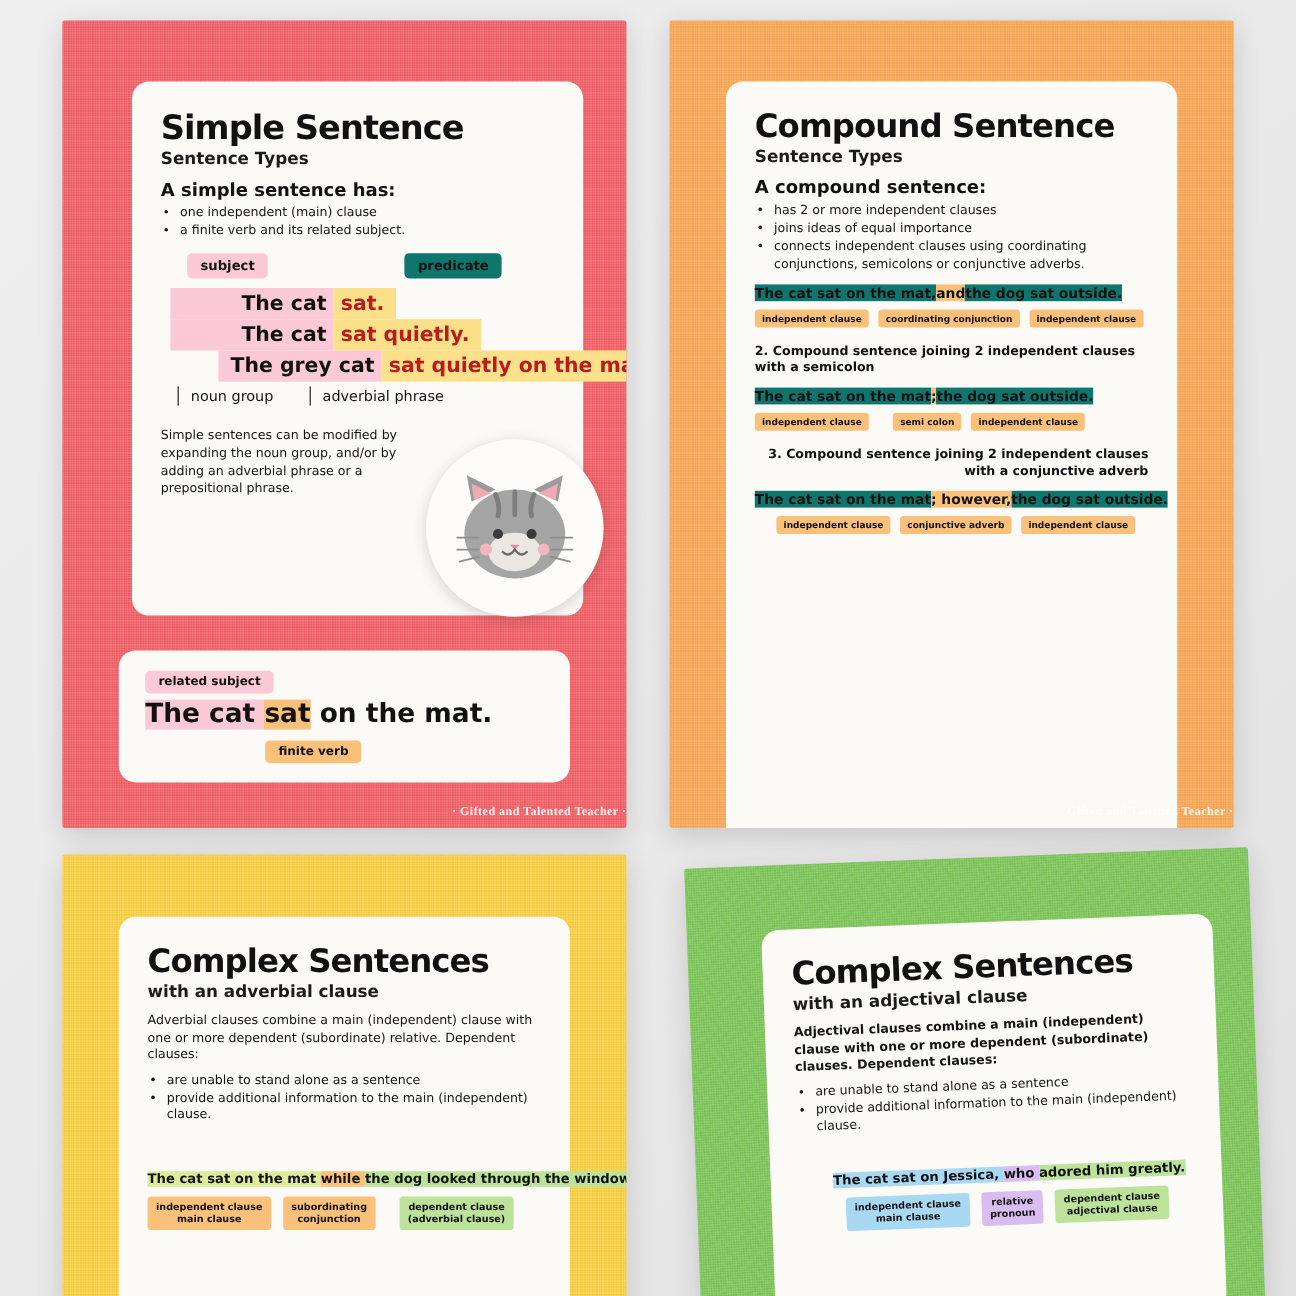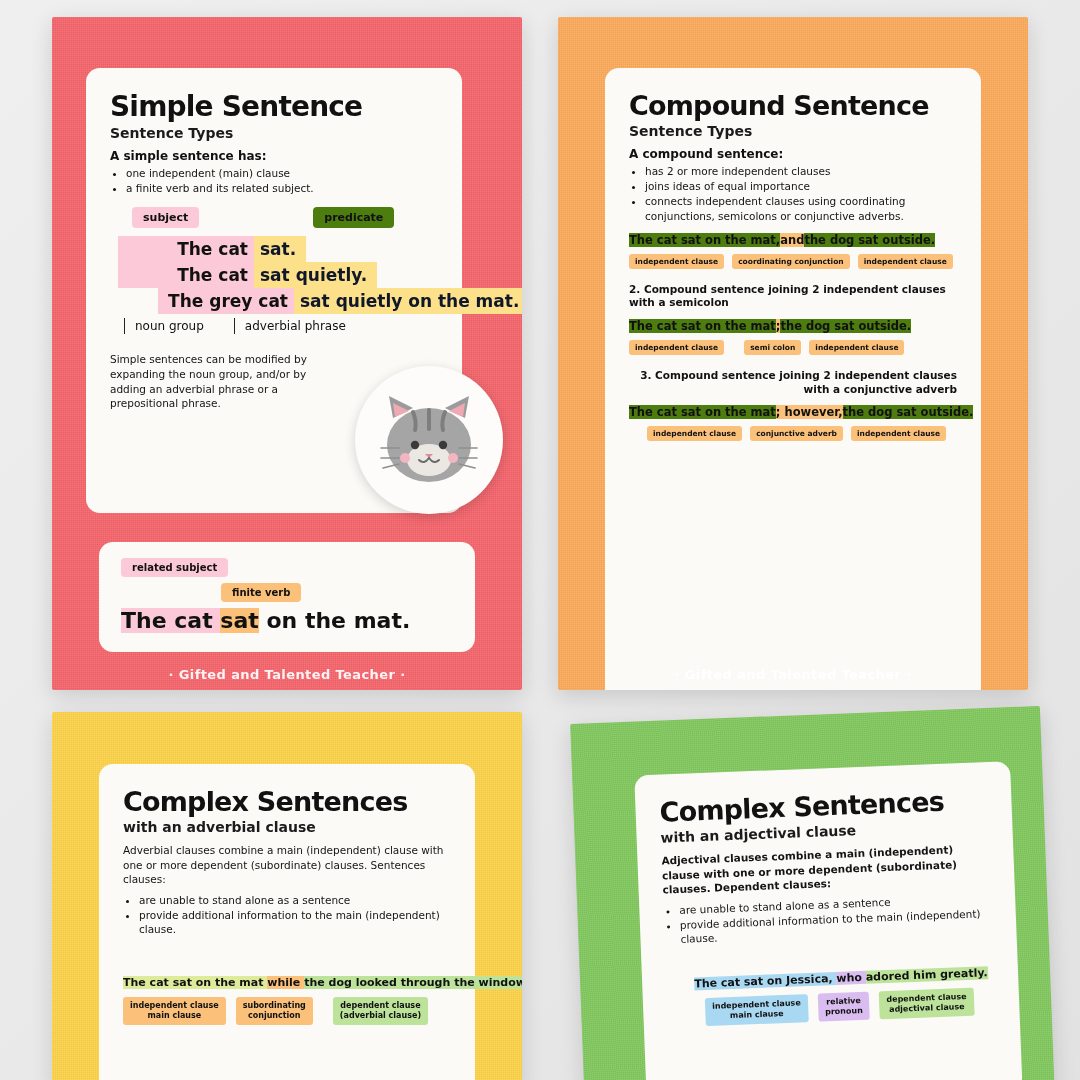"Simple Sentence" #p1 .card.top { left: 34px -> 58px }
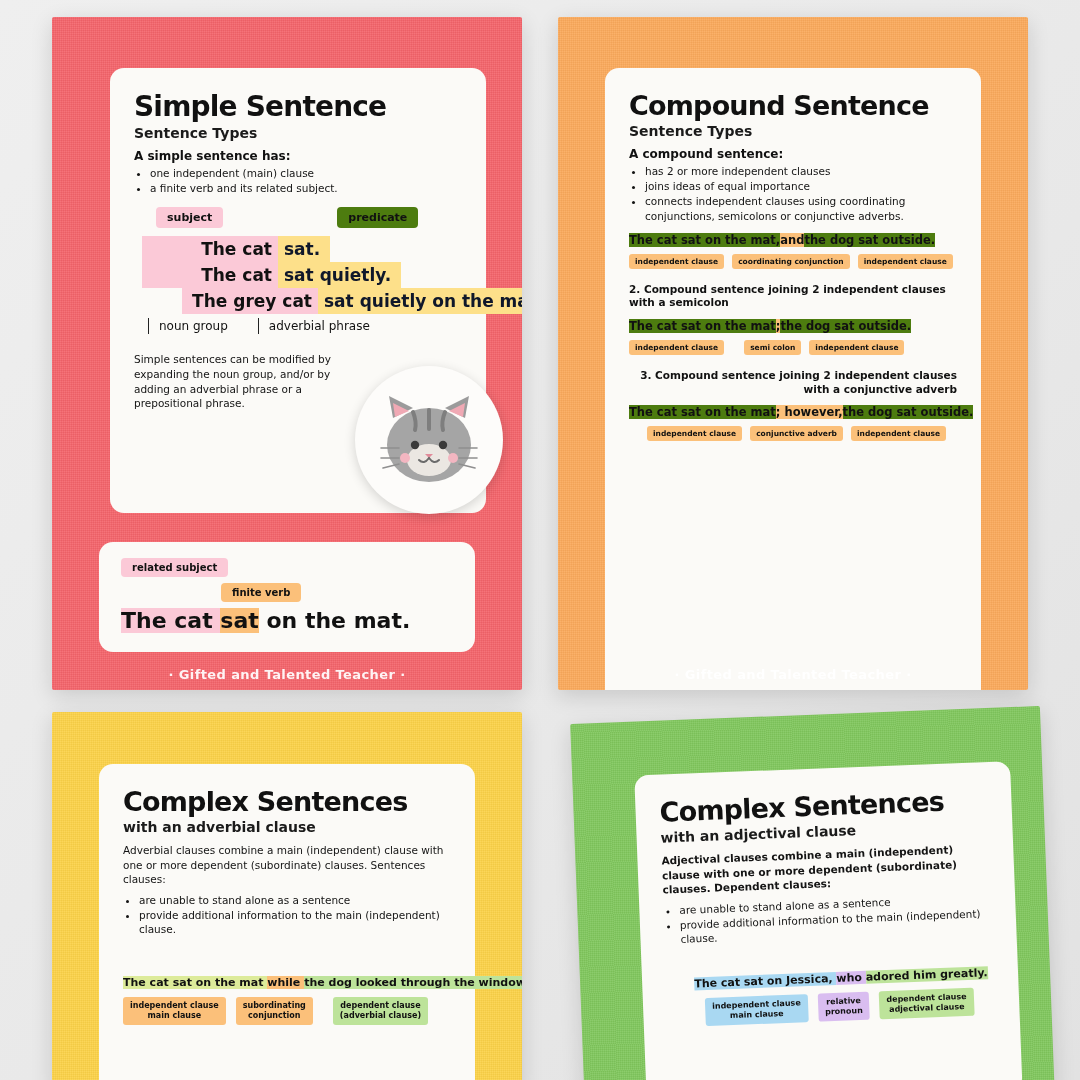"A simple sentence has:" .lead { font-size: 12px -> 15px }
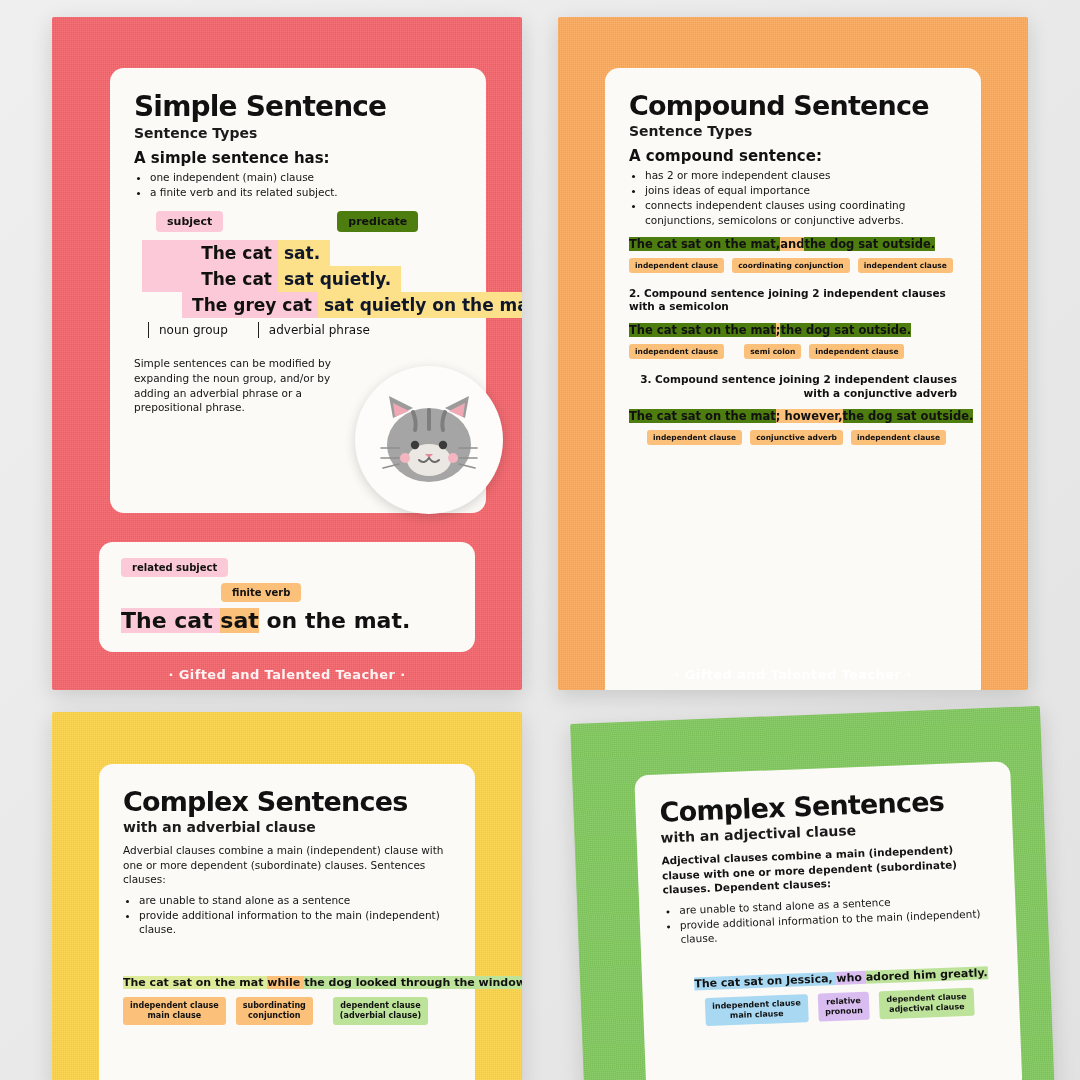"predicate" .yellow { background: #4d7c0f -> #0f766e }
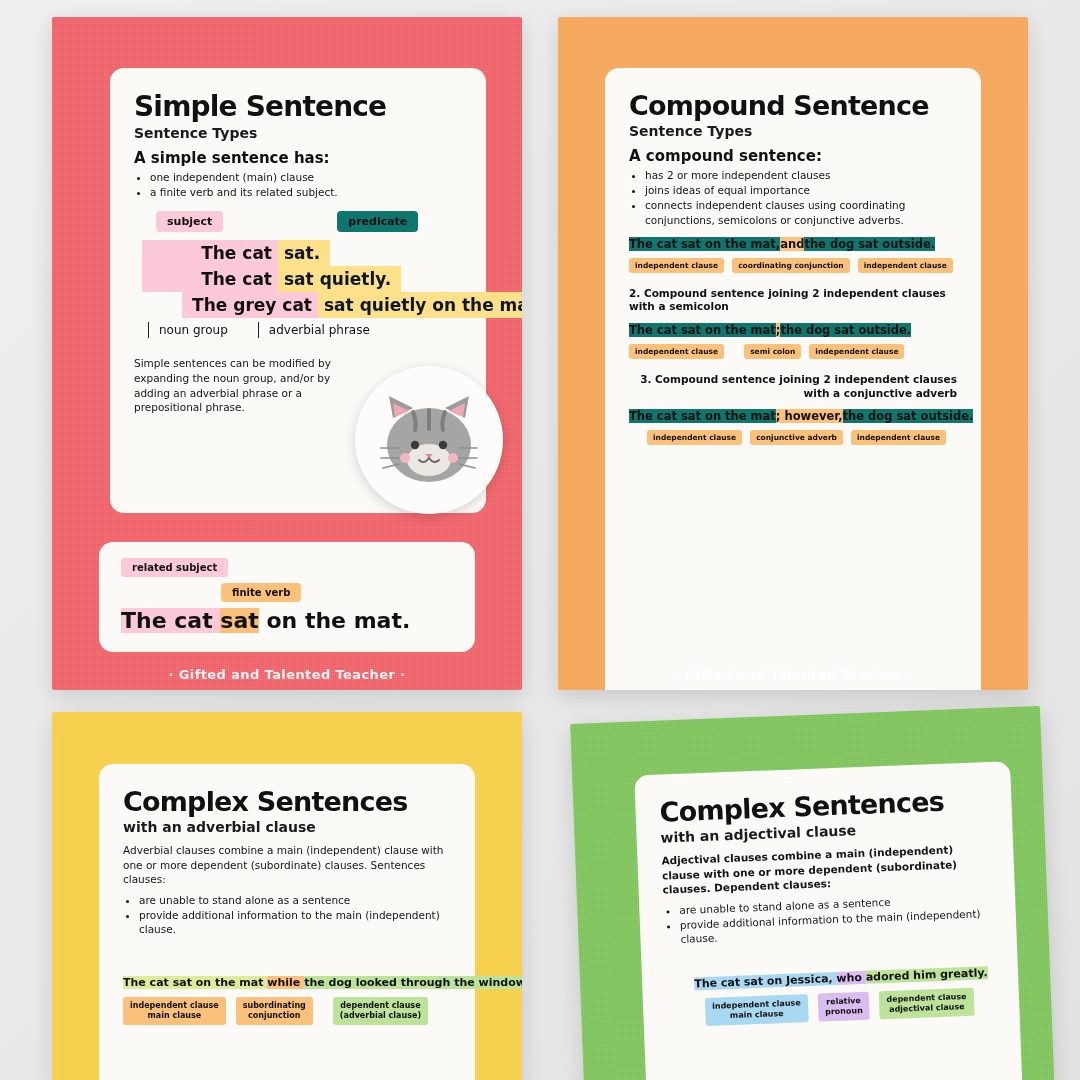"sat." .sright { color: #0f172a -> #b91c1c }
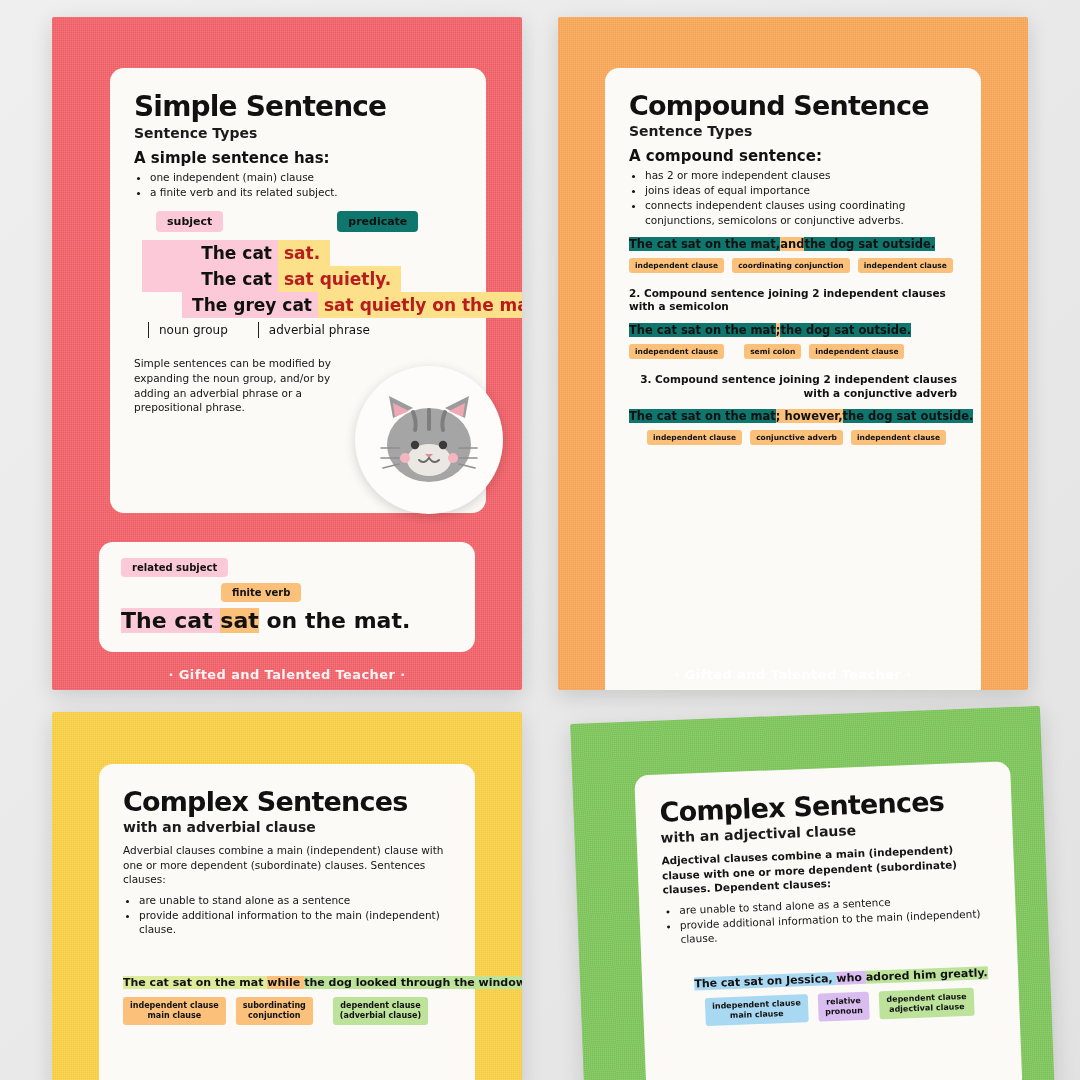"finite verb" div { order: before "The cat sat on the mat." -> after "The cat sat on the mat." }
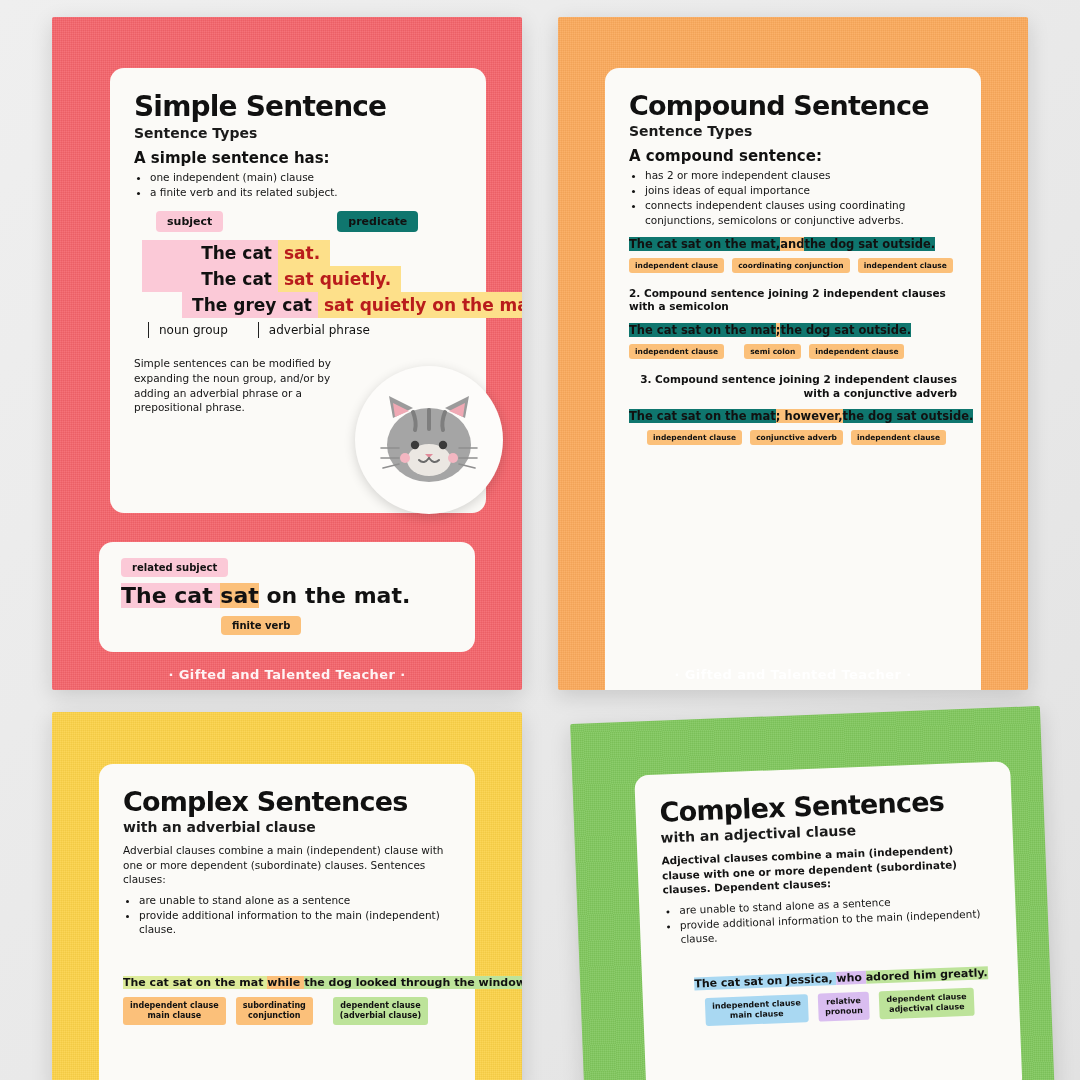"· Gifted and Talented Teacher" .brand { font-family: none -> Liberation Serif, serif; font-size: 13px -> 10px; text-align: center -> right }
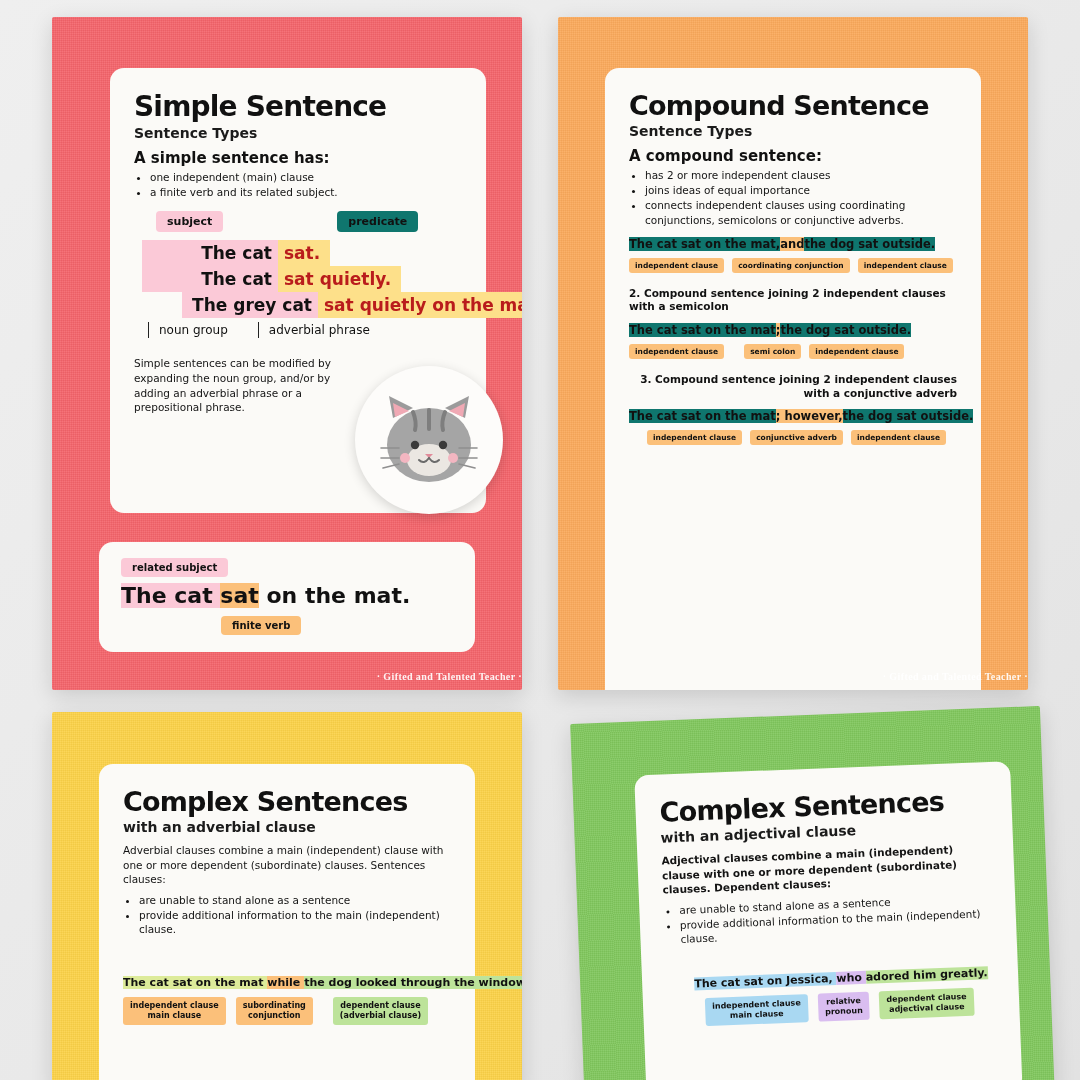"Adverbial clauses combine a main" p.para { text: clauses. Sentences -> relative. Dependent }
